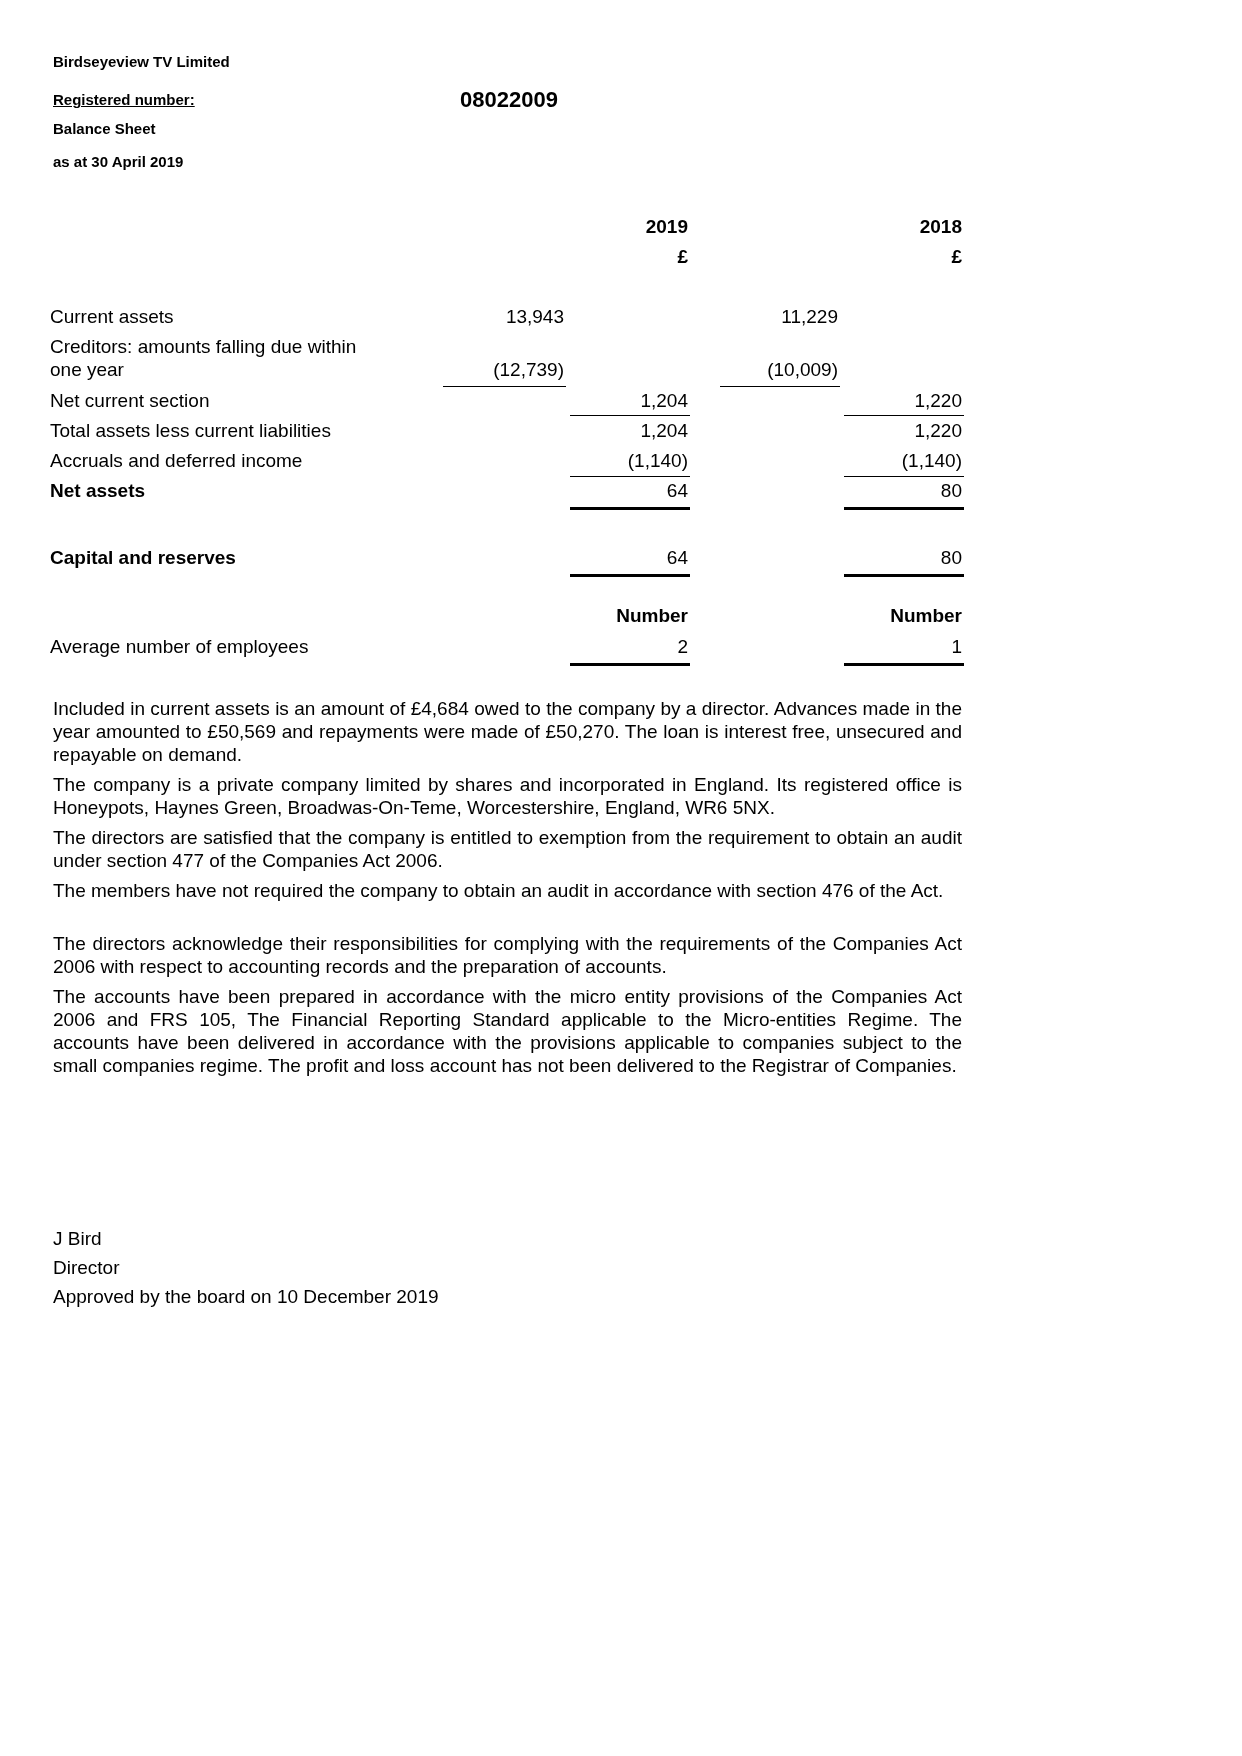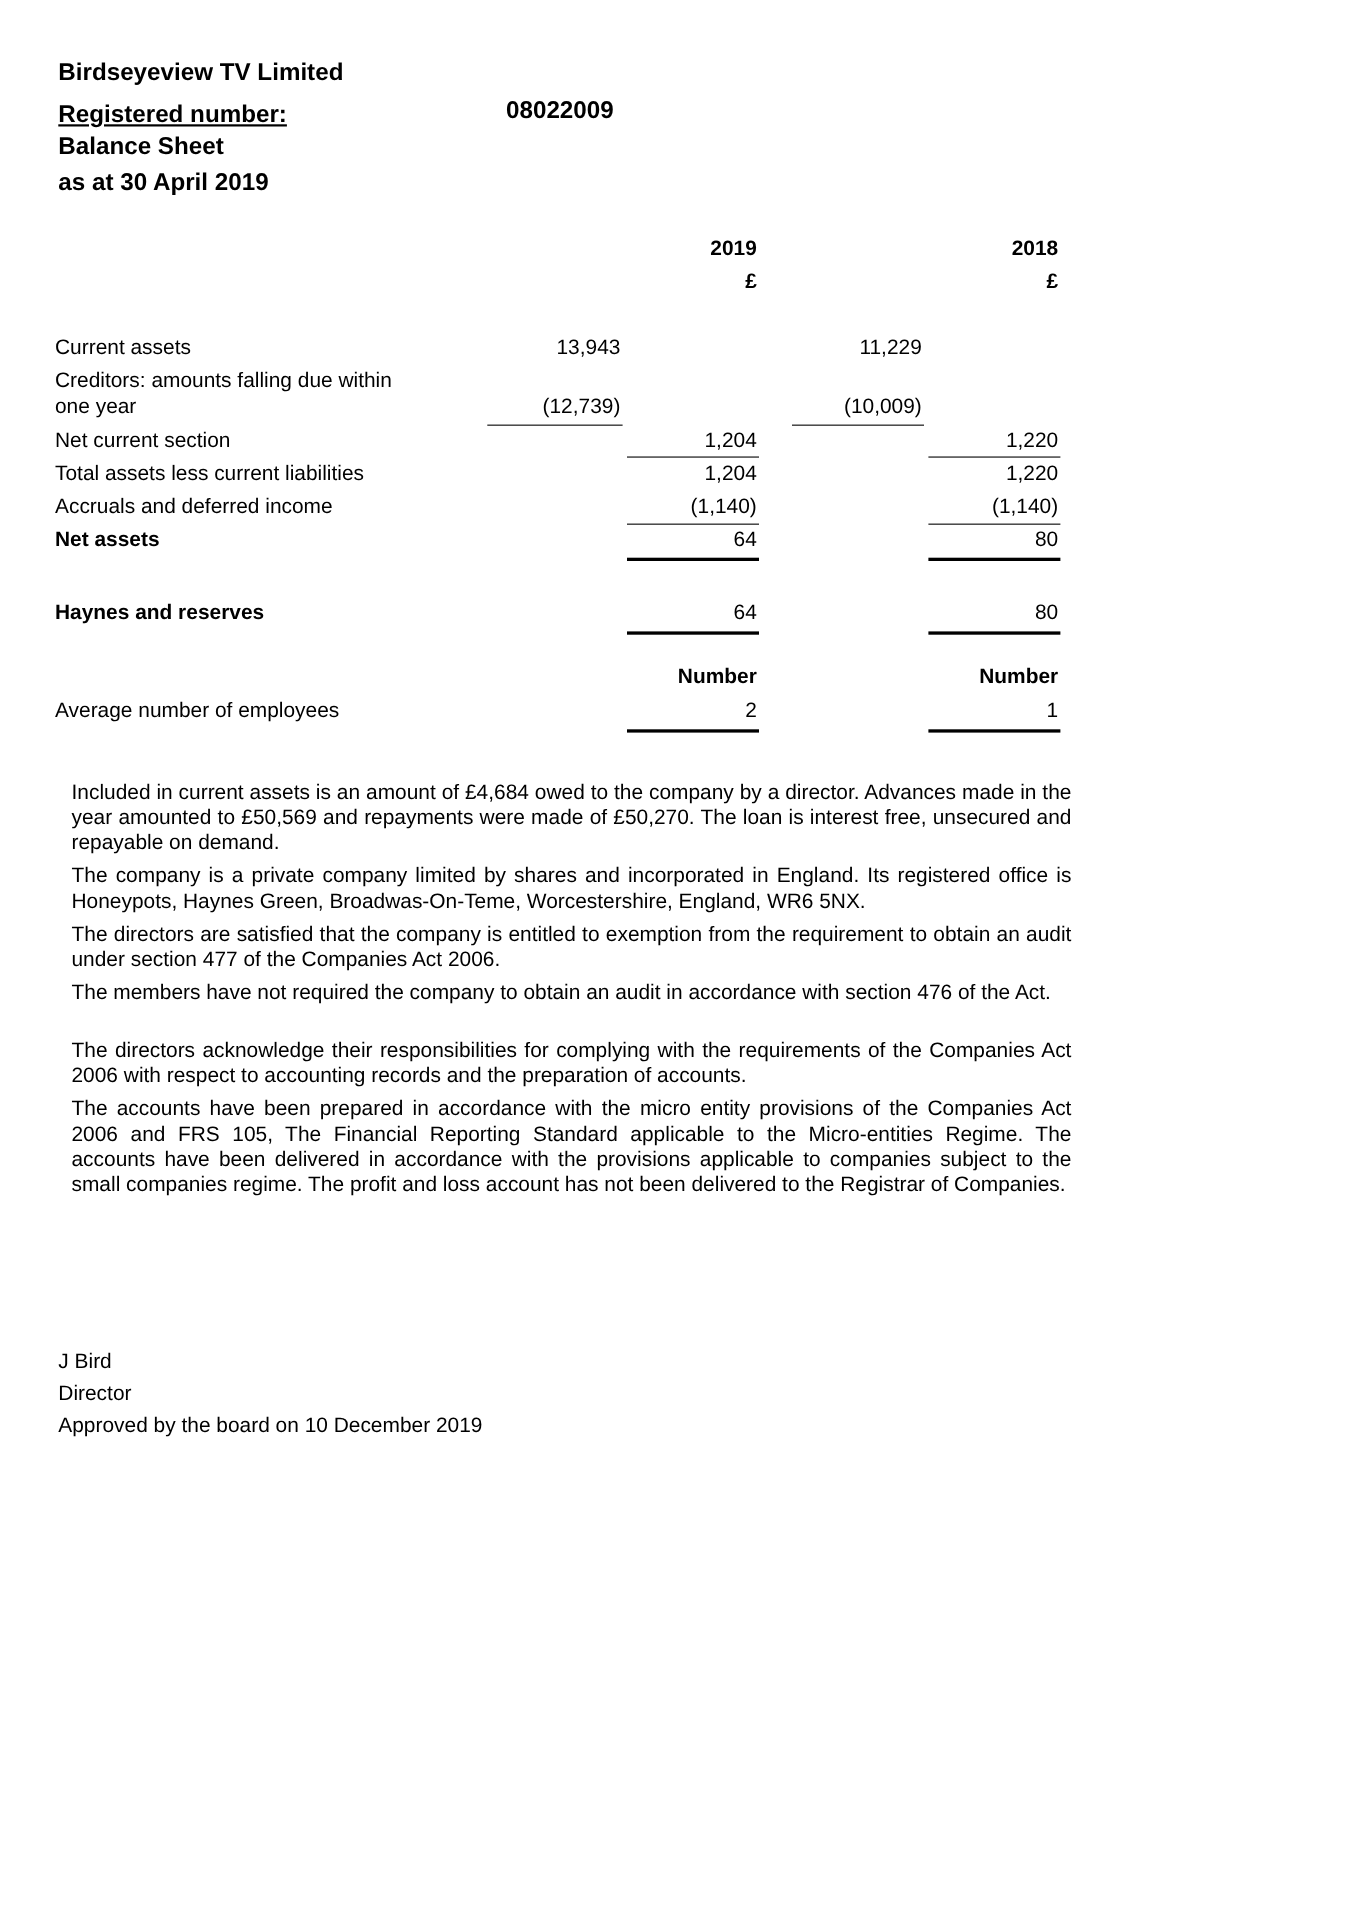"Birdseyeview TV Limited" .hdr { font-size: 22px -> 15px }
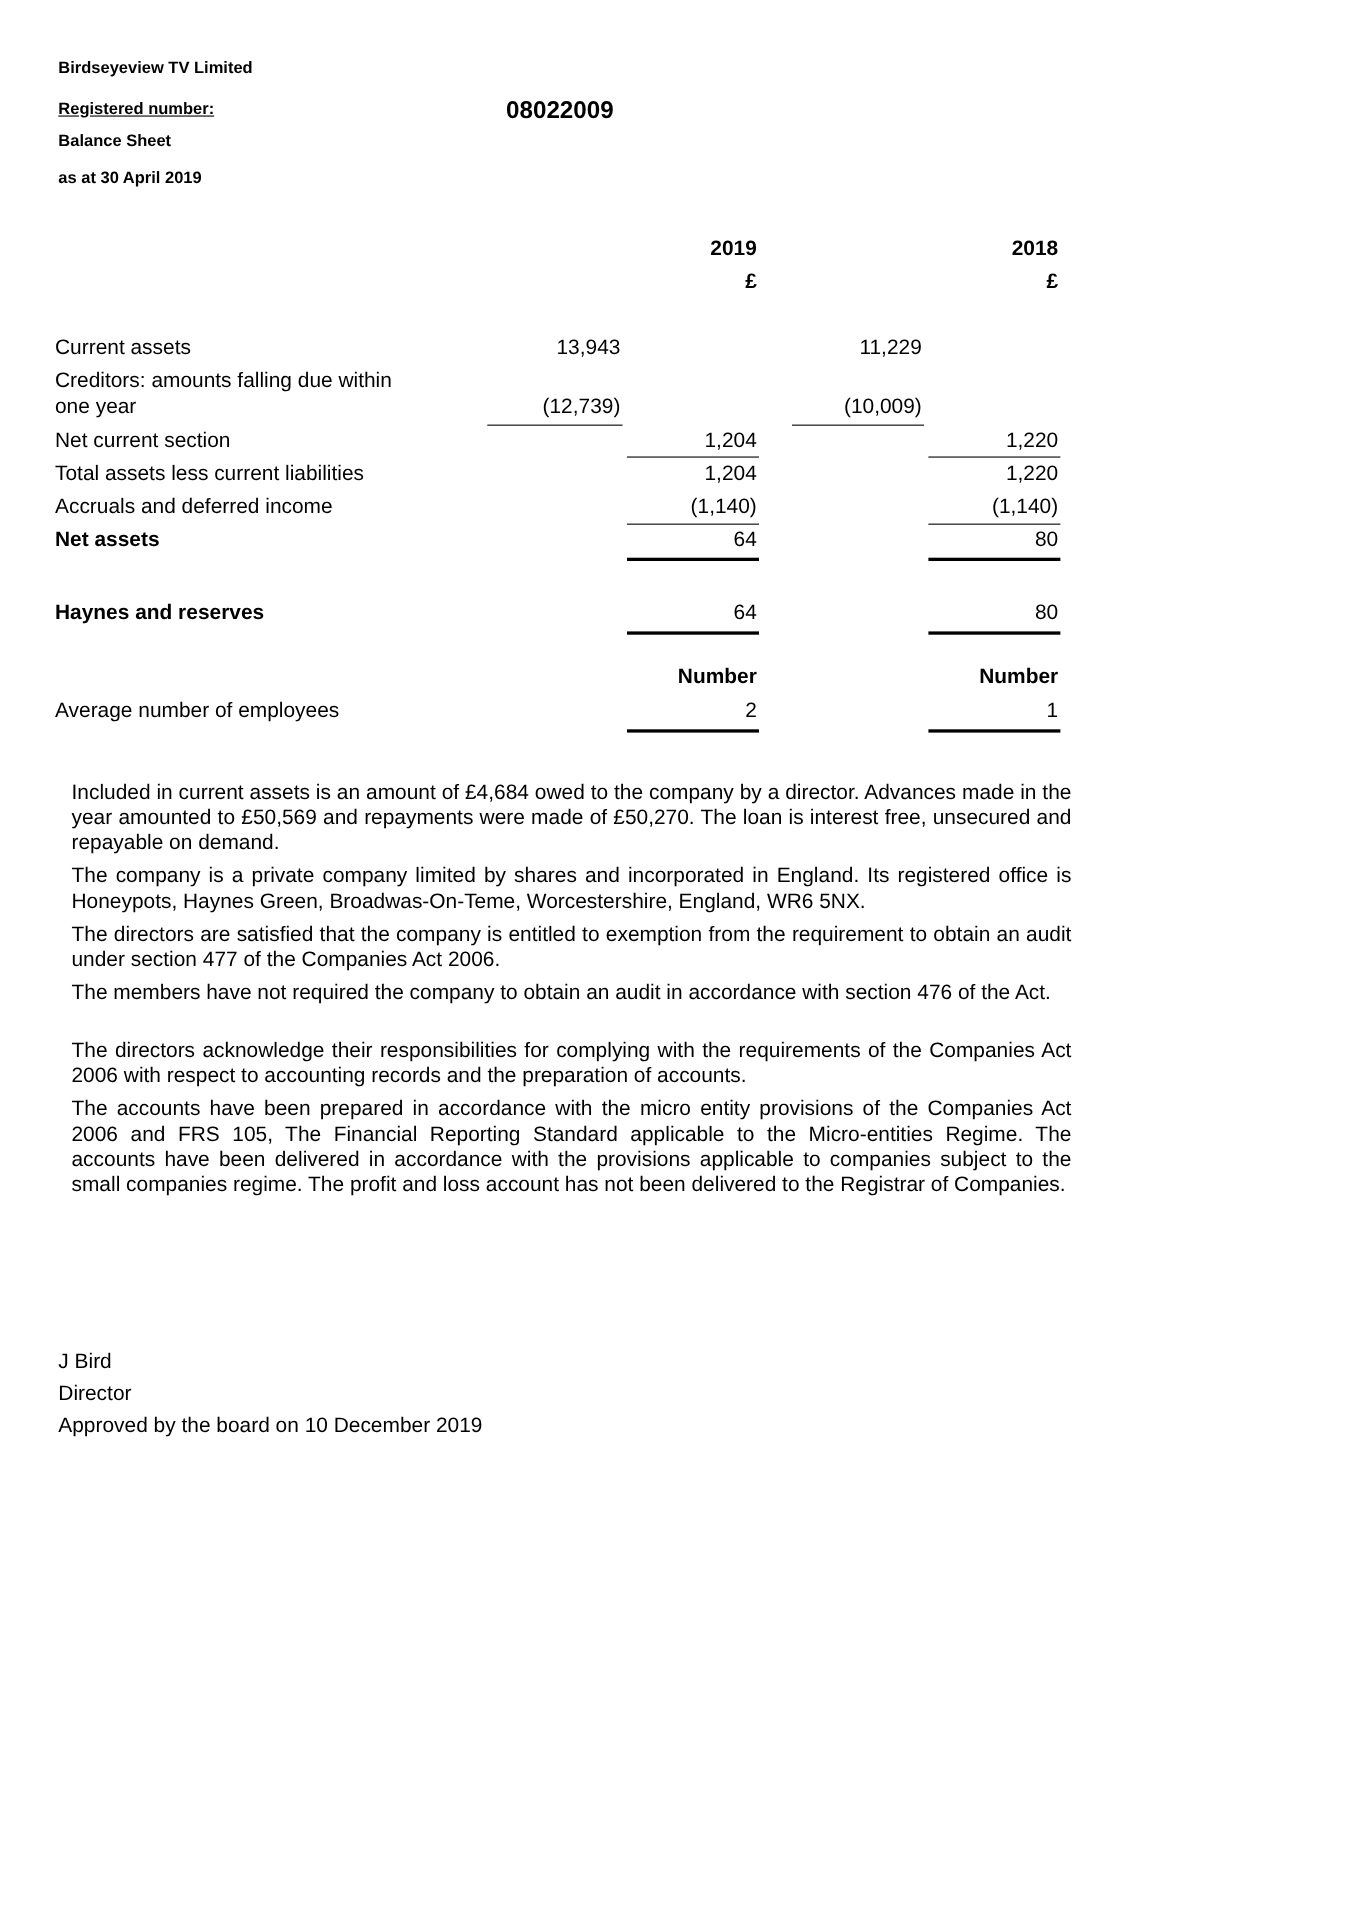"Haynes and reserves" div.cell { text: Haynes -> Capital }
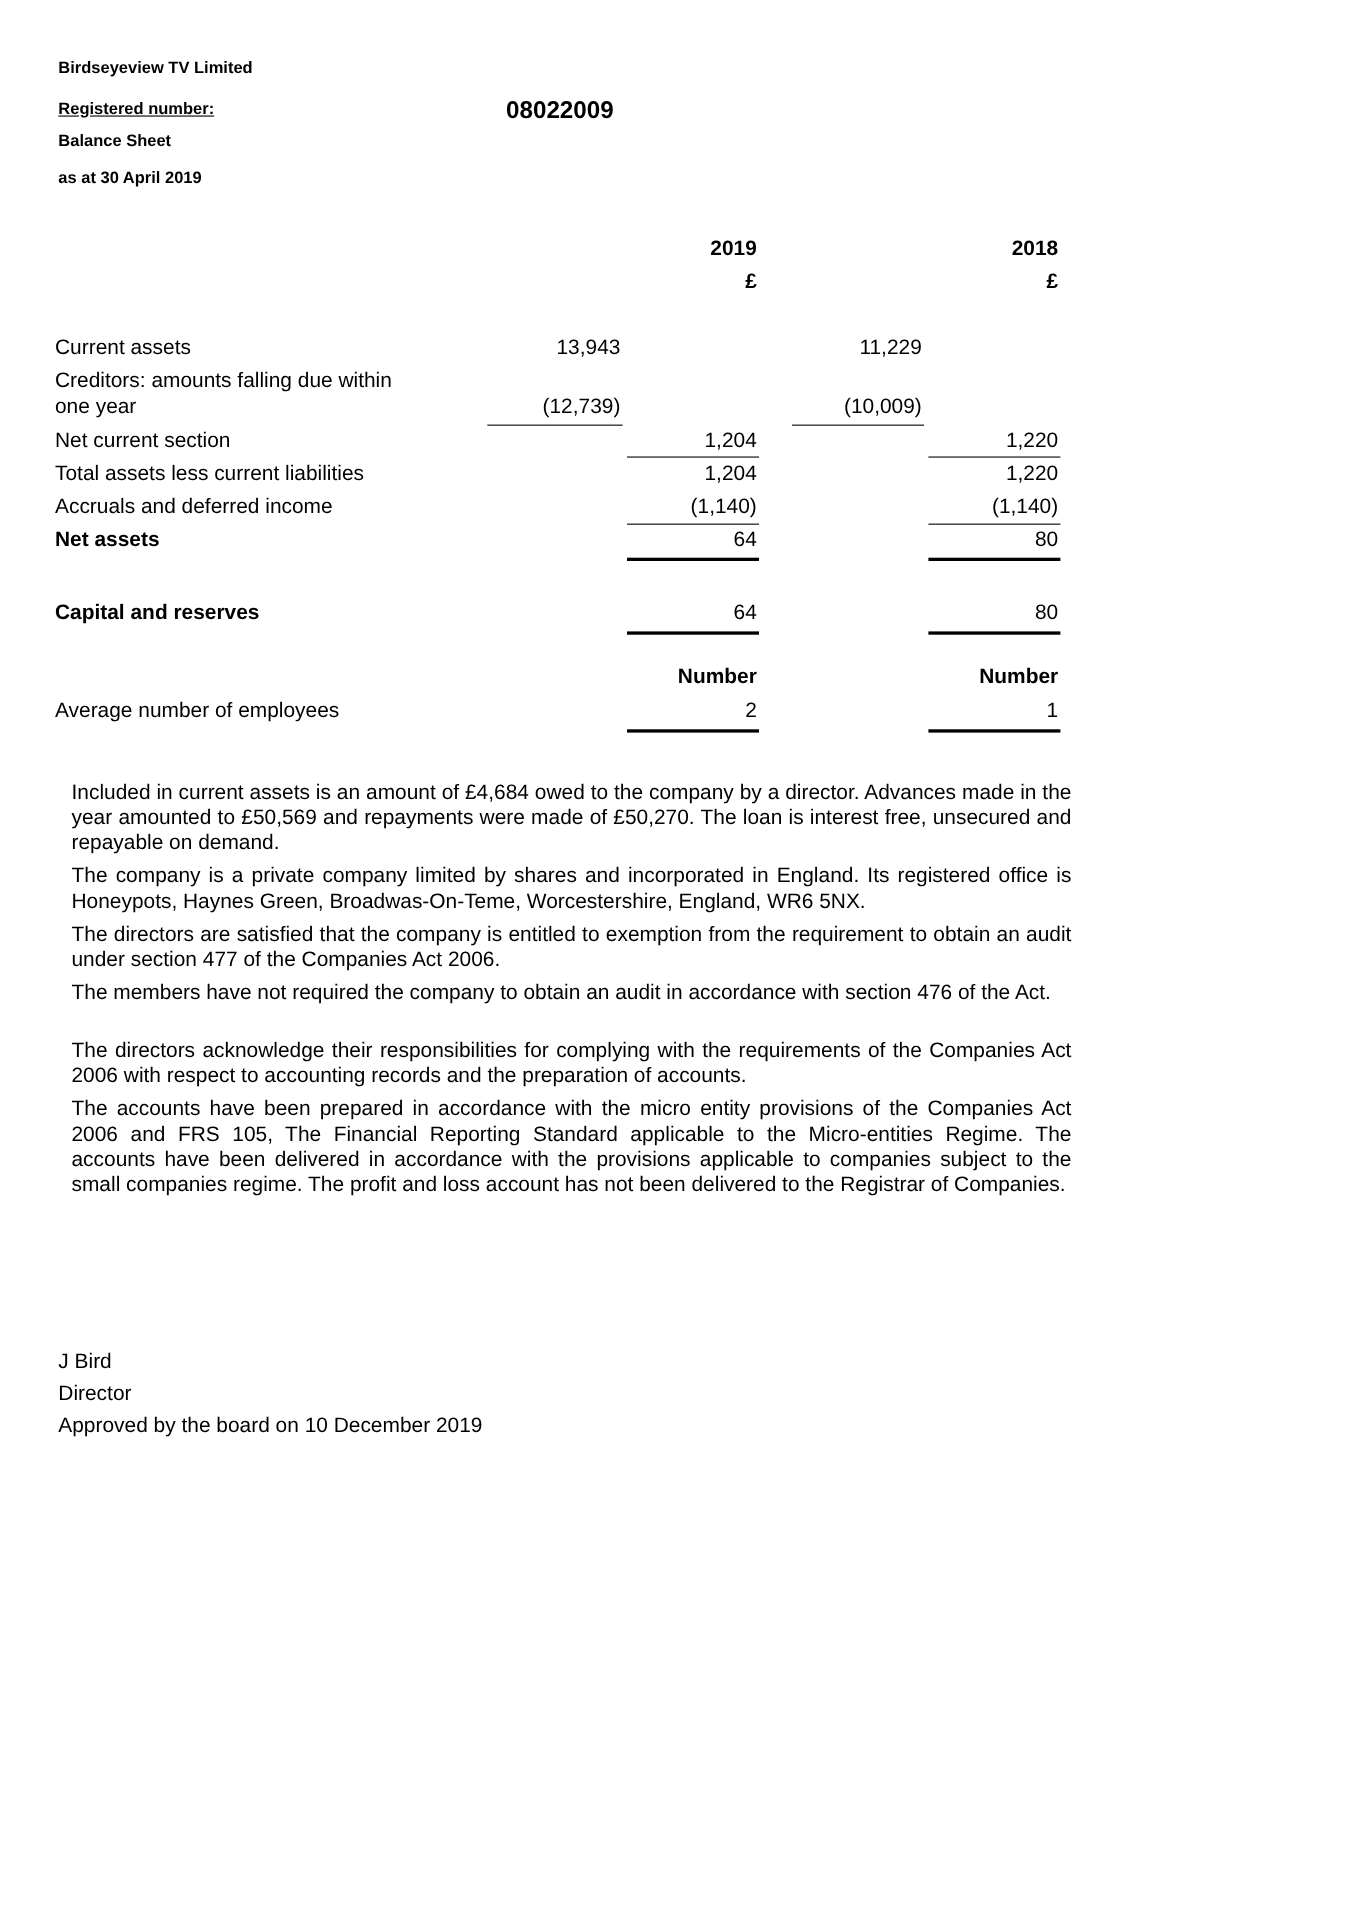"Included in current assets is" .para { margin: 12px -> 0 }
